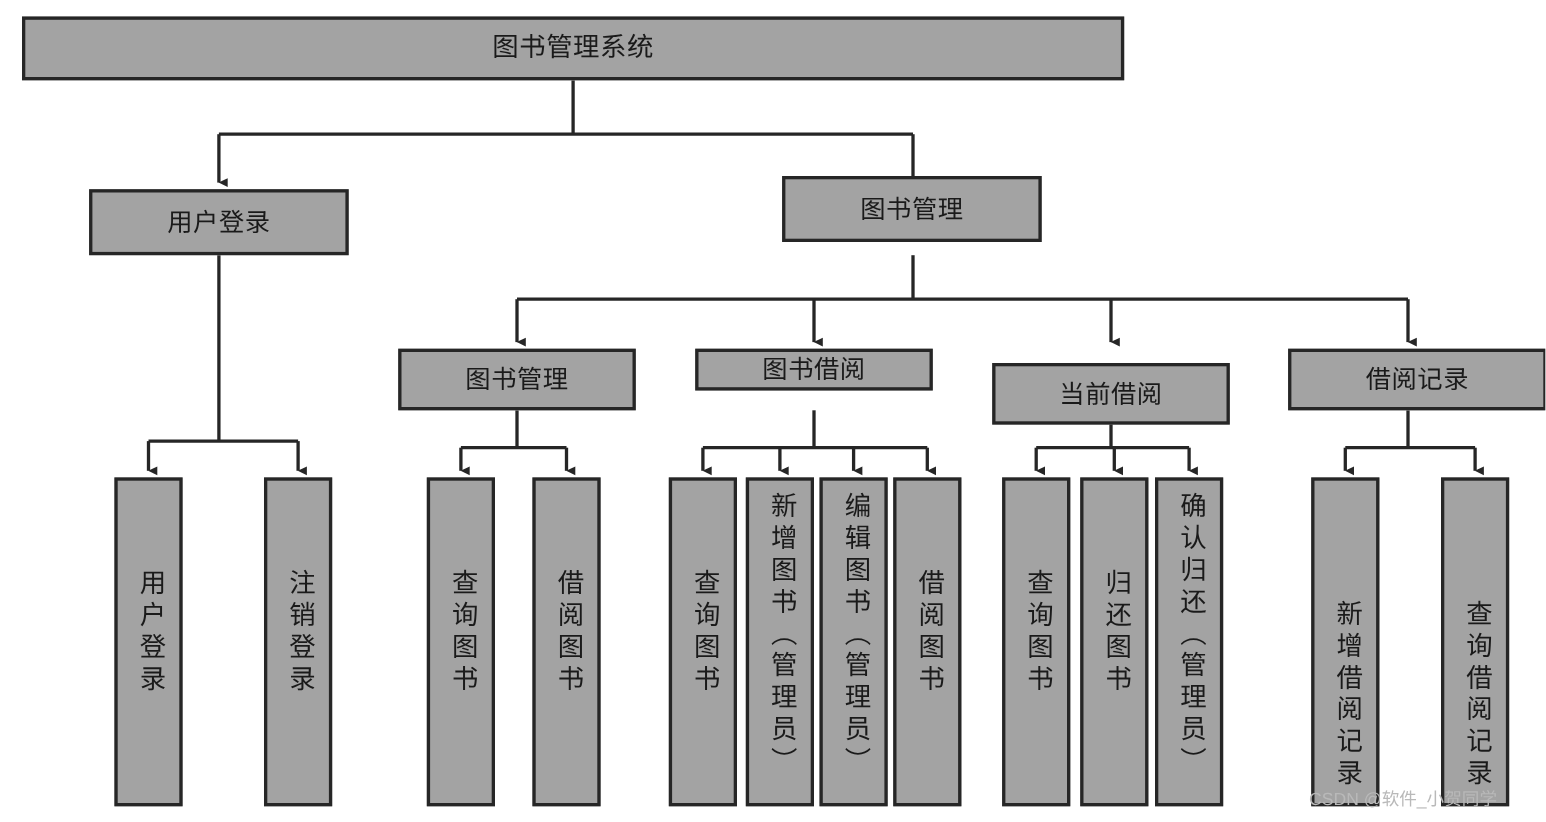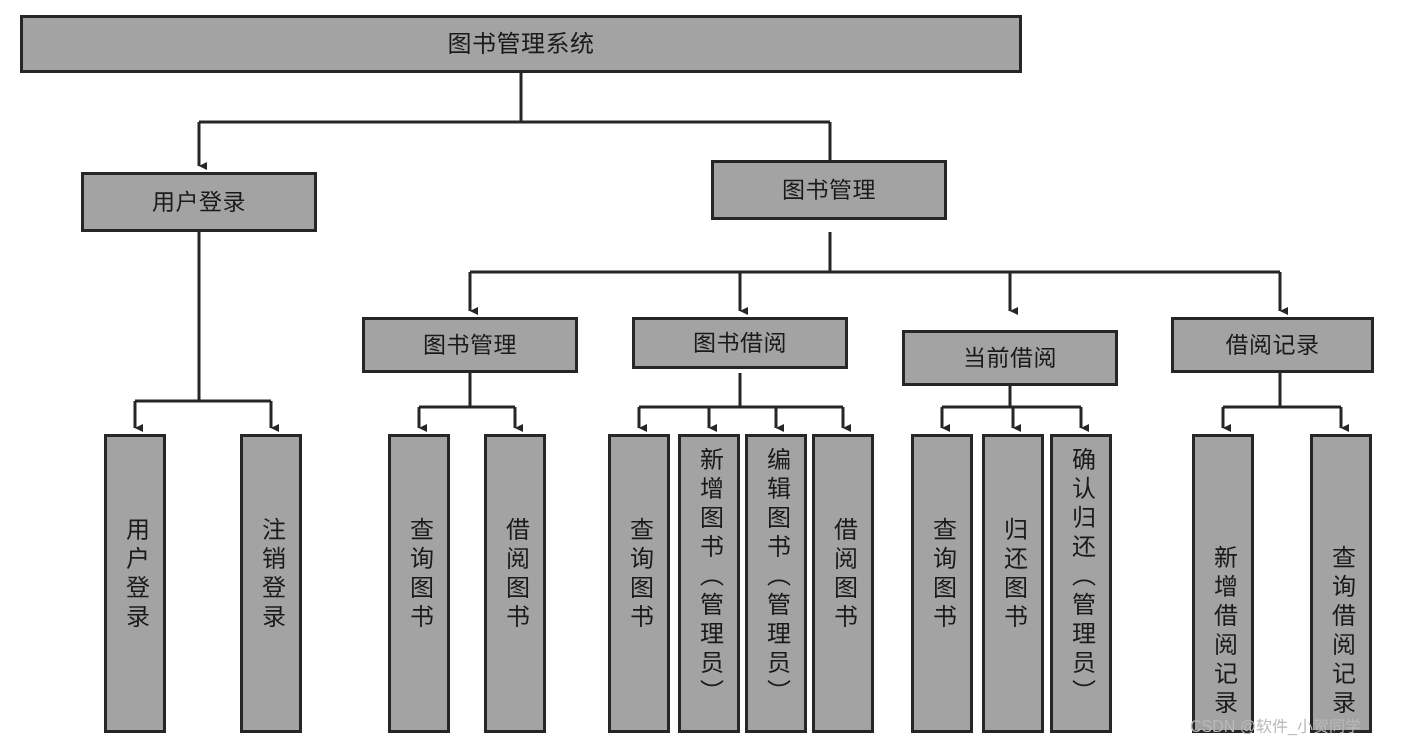"图书借阅" div.node { height: 52px -> 38px }
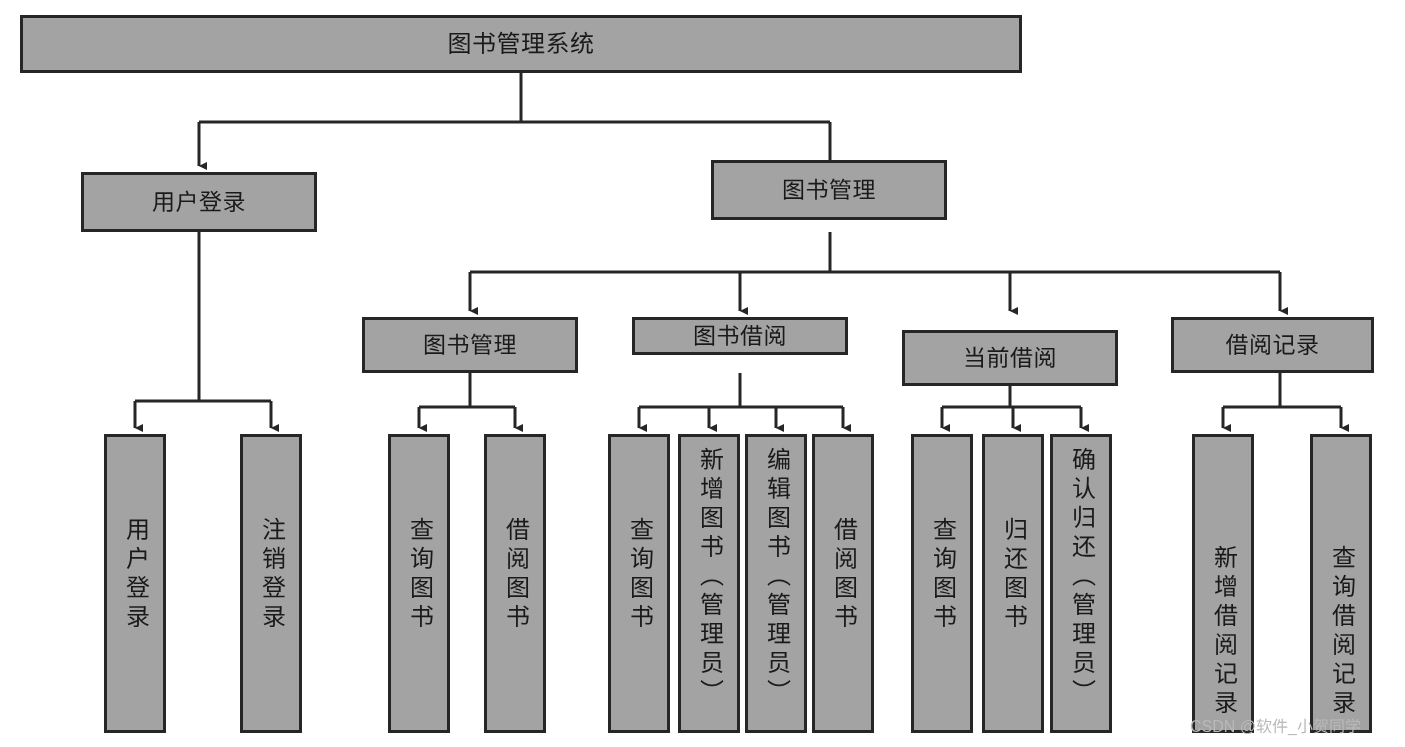"借阅记录" div.node { width: 203px -> 235px }
